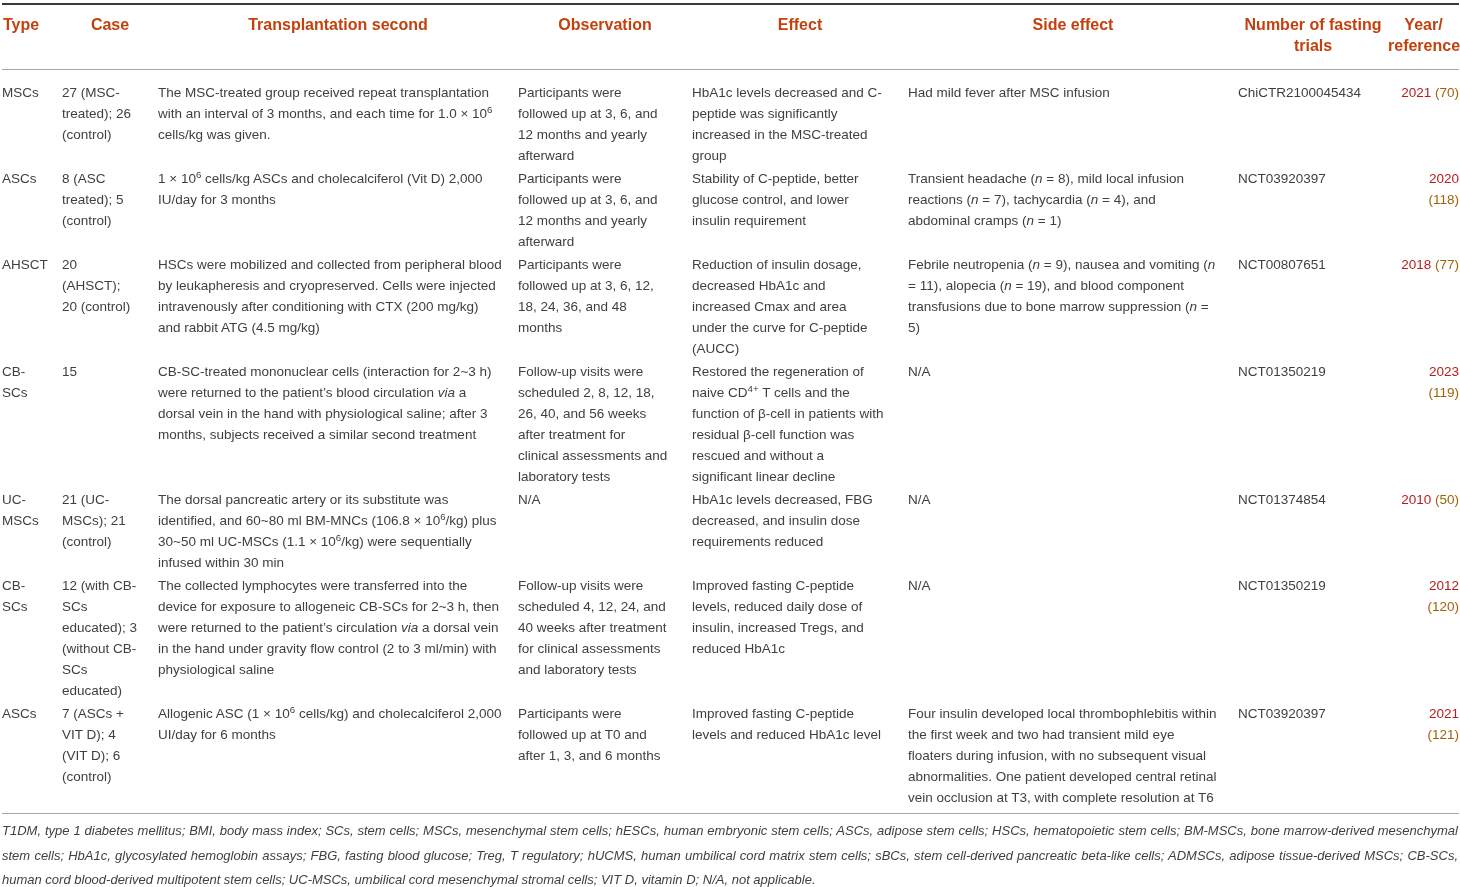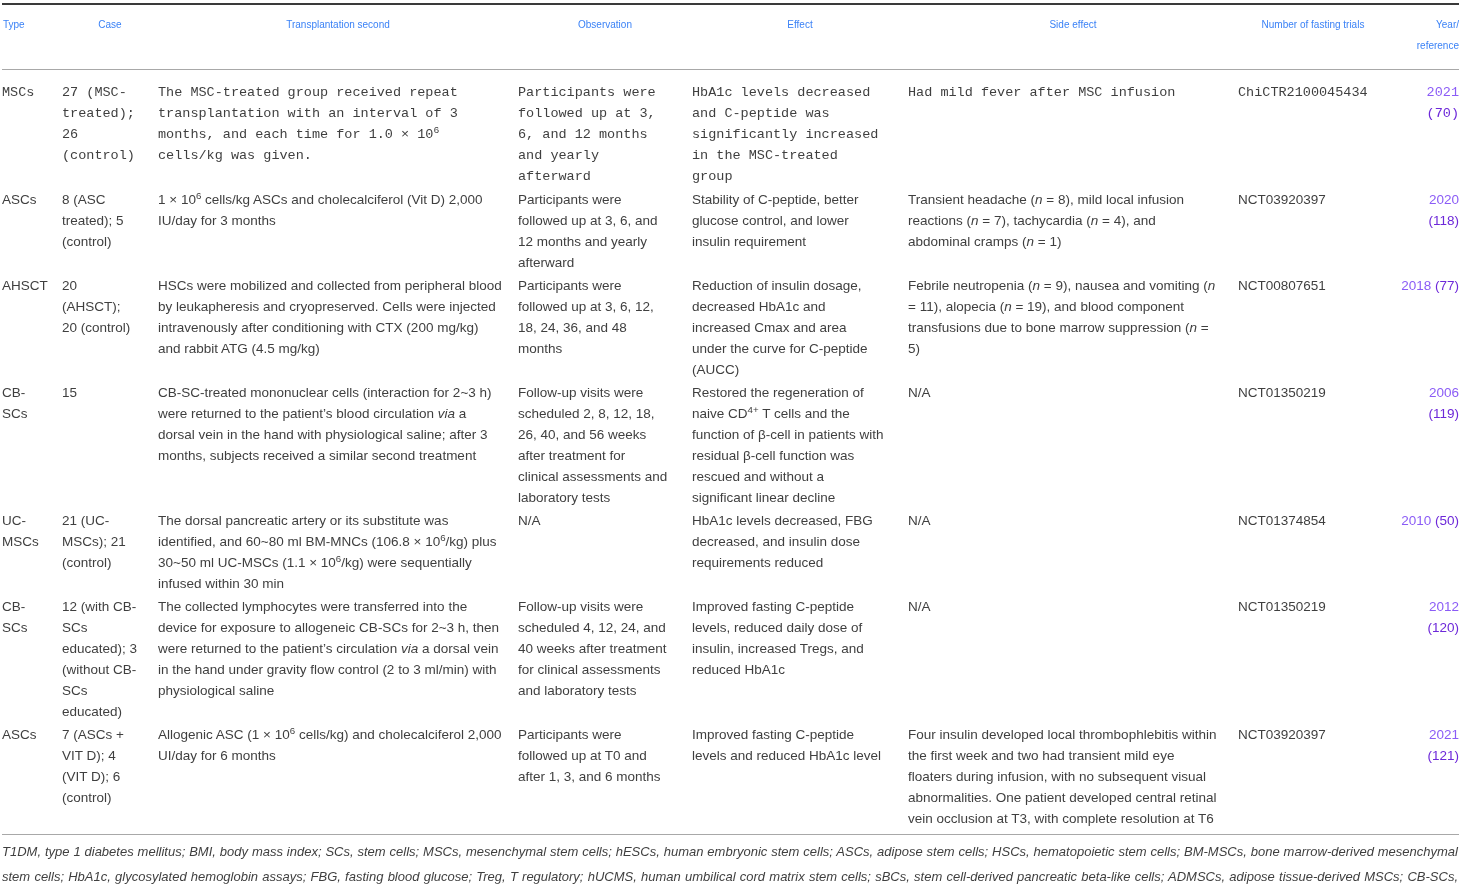"Type" thead th { color: #3b82f6 -> #c2410c; font-size: 10px -> 16px; font-weight: normal -> bold }
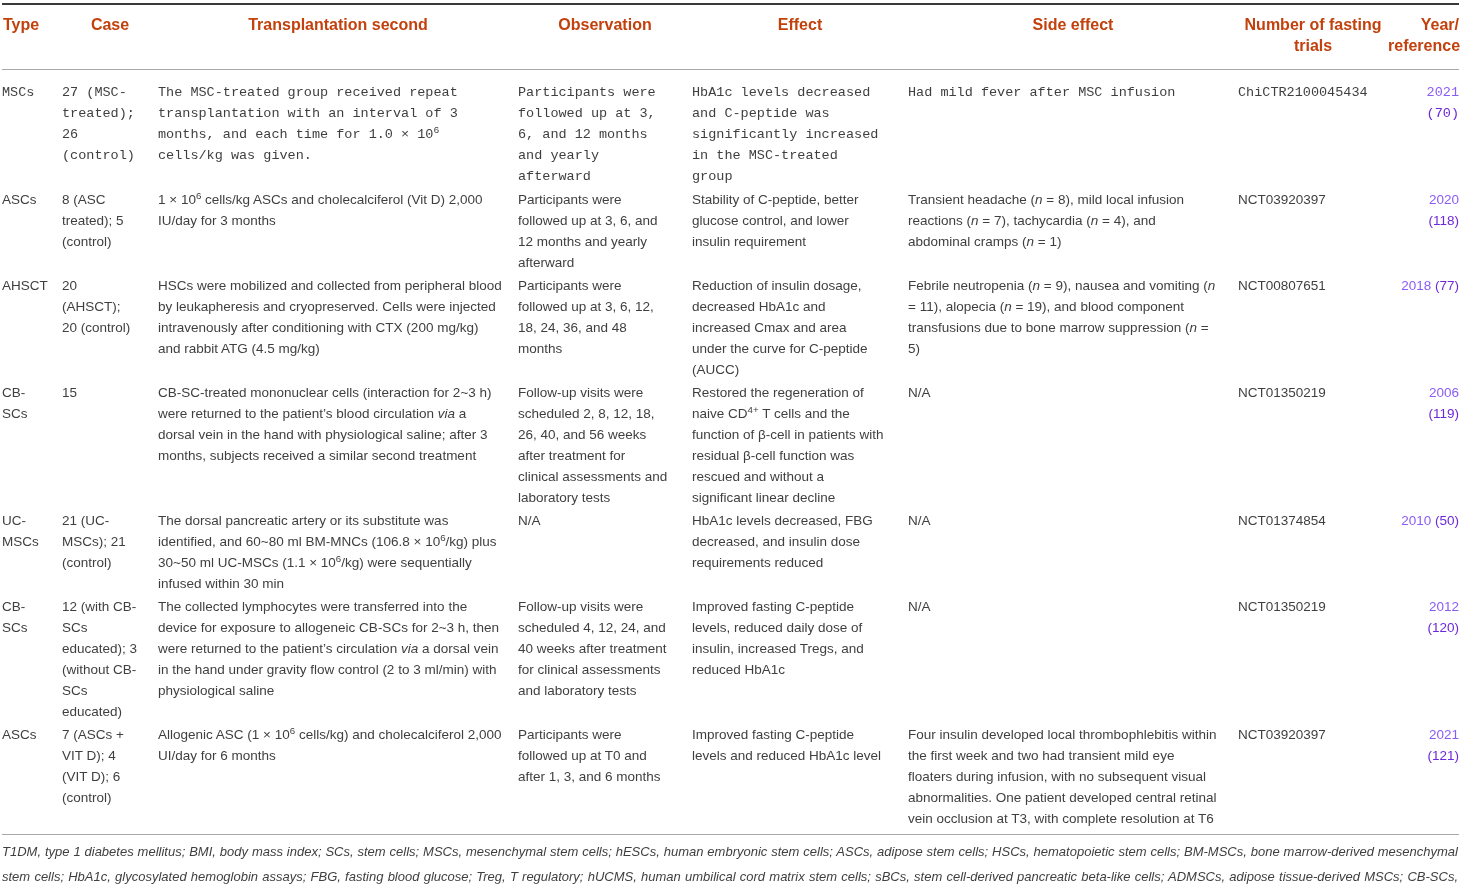"Year/" thead th.c-year { text-align: right -> none }
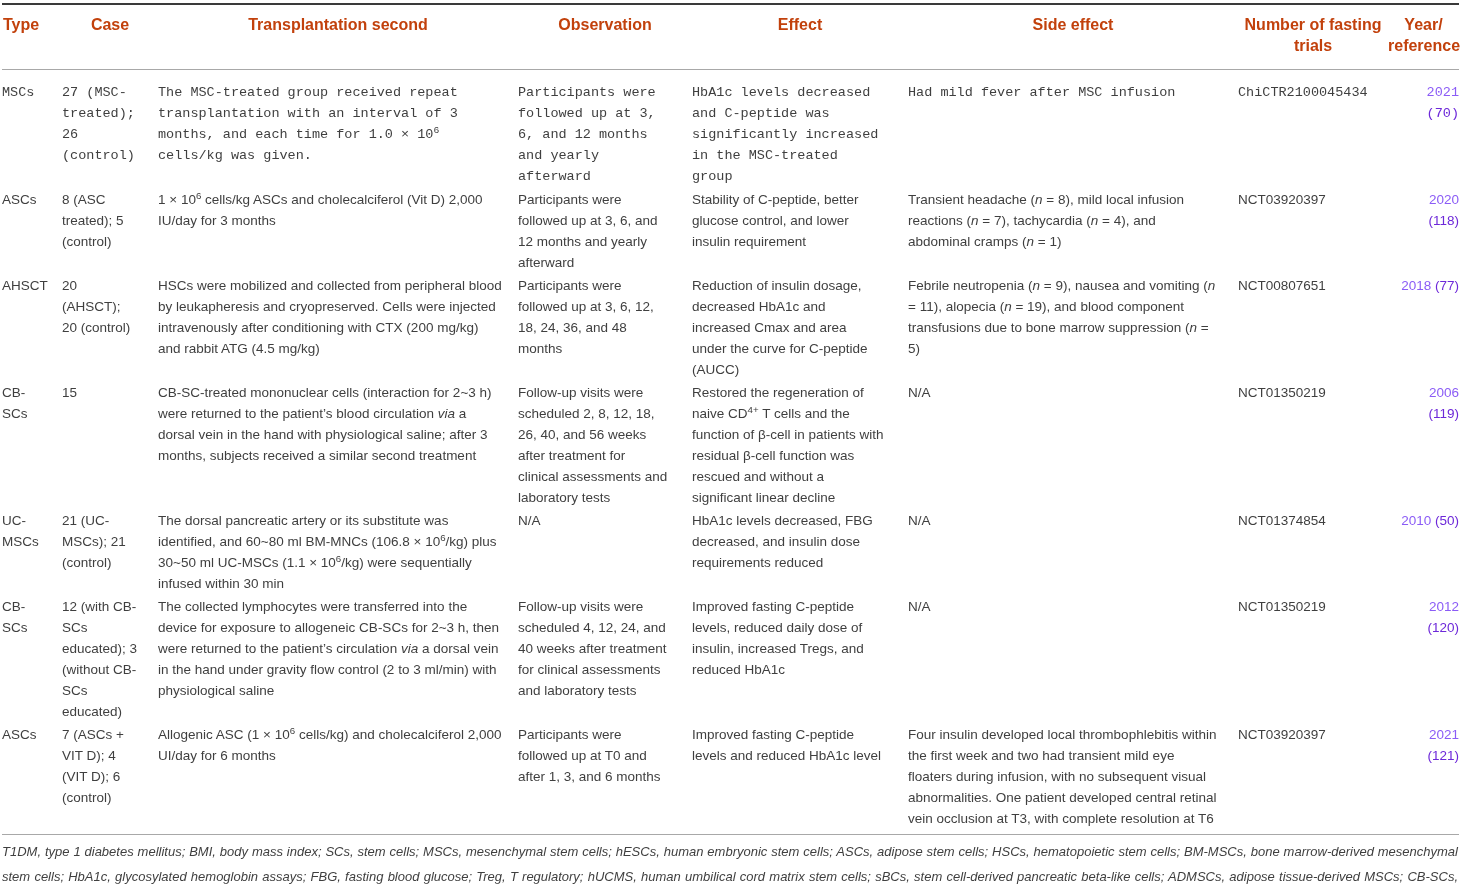"MSCs" tbody tr:first-child td { font-family: Liberation Mono, monospace -> none }
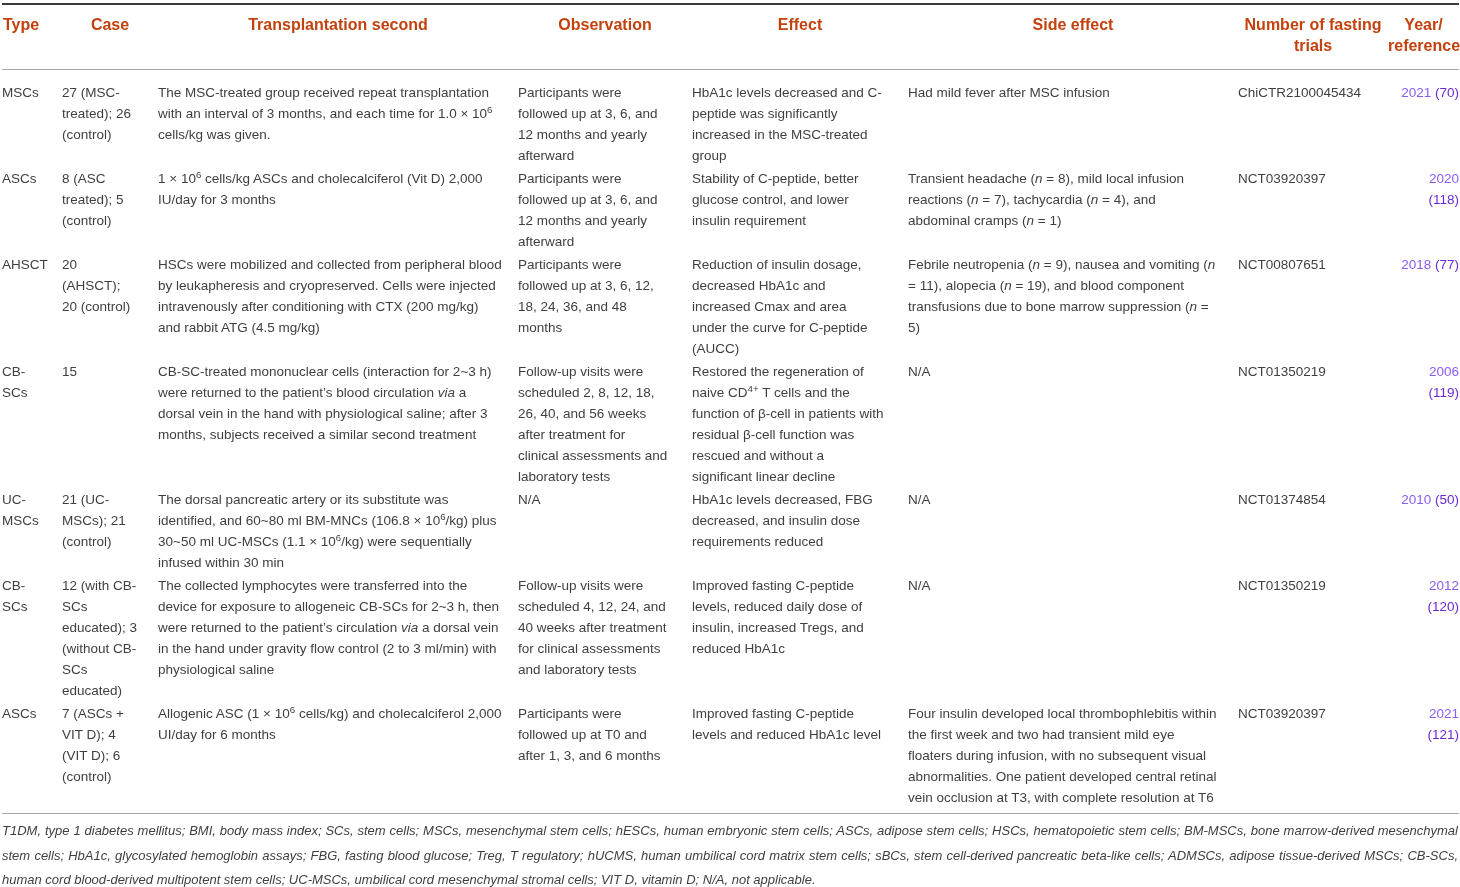"2021" .year { color: #8b5cf6 -> #b91c1c }
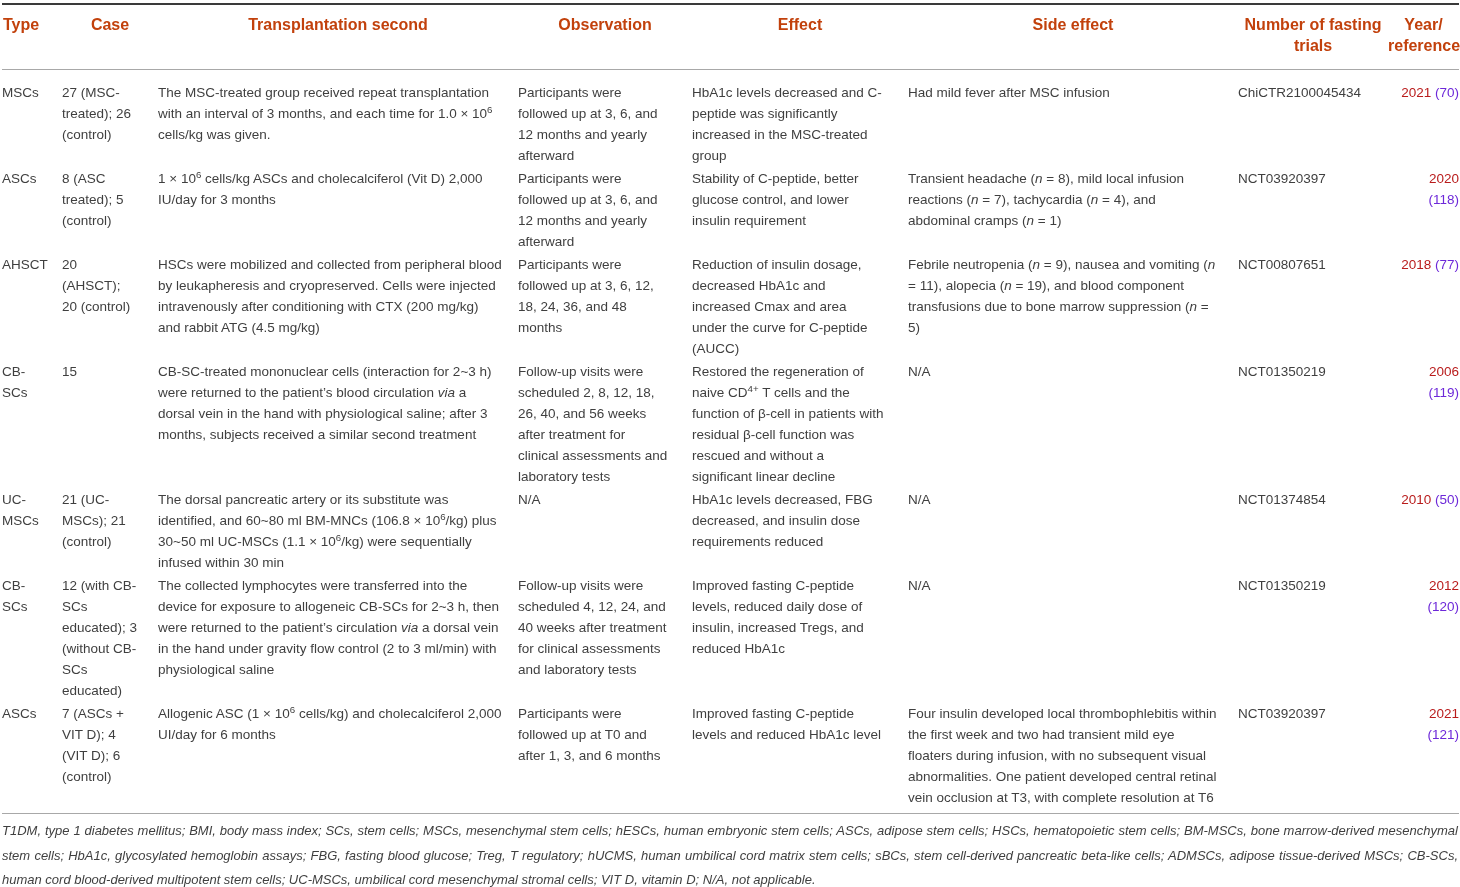"(70)" .ref { color: #6d28d9 -> #a16207 }
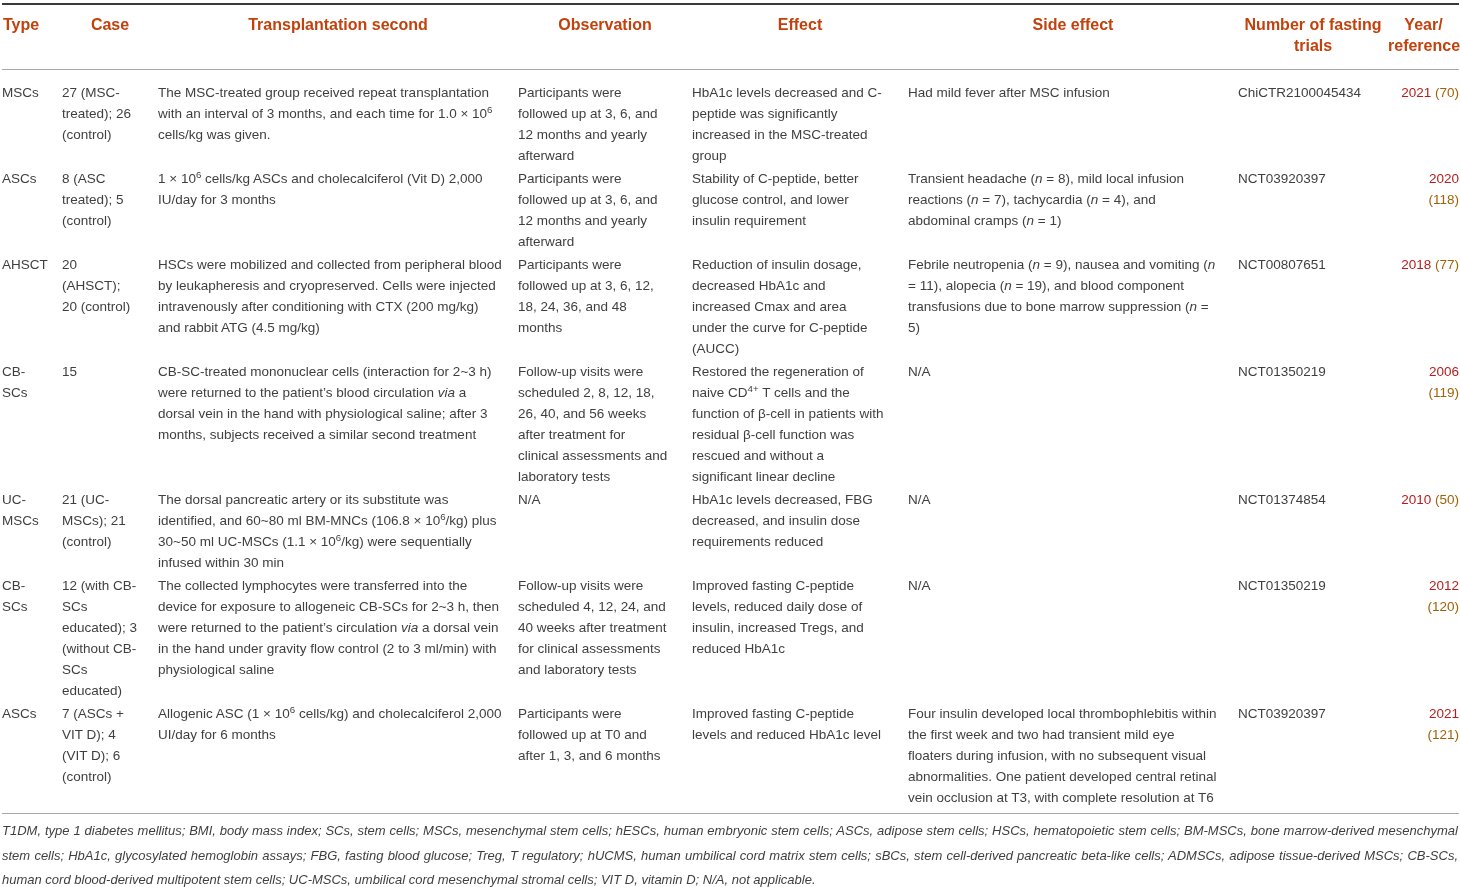"2006" span.year { text: 2006 -> 2023 }
